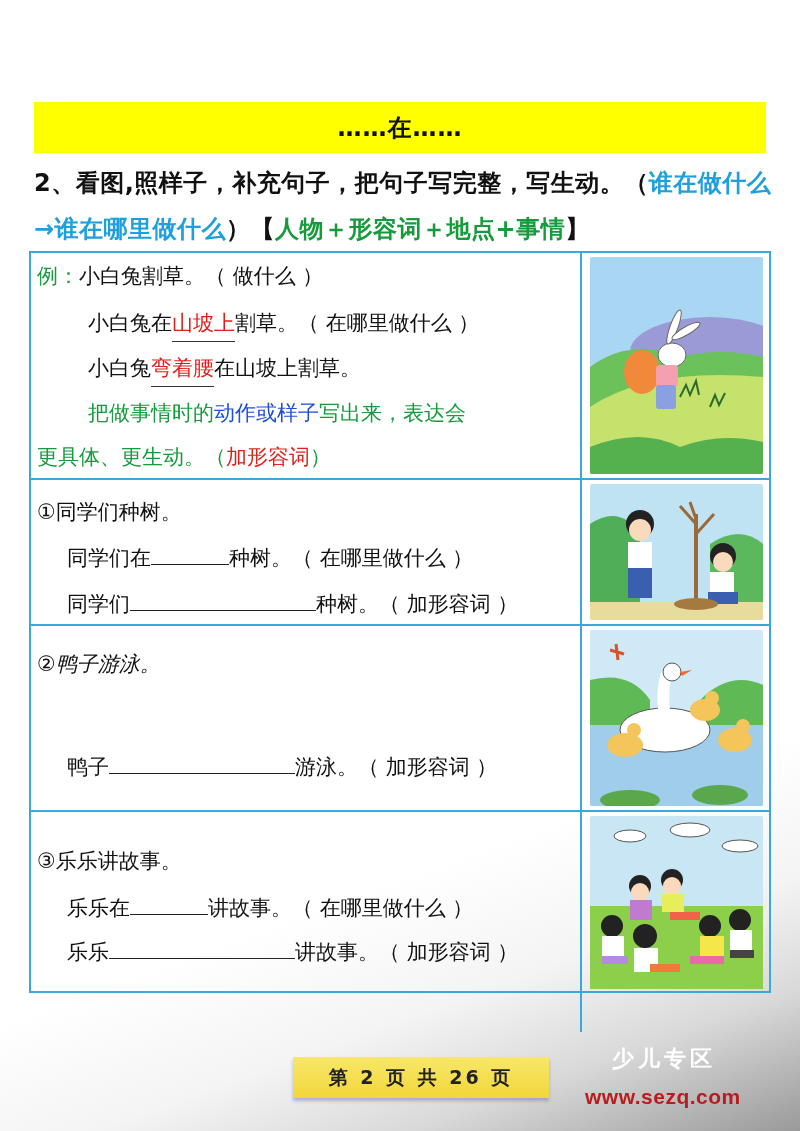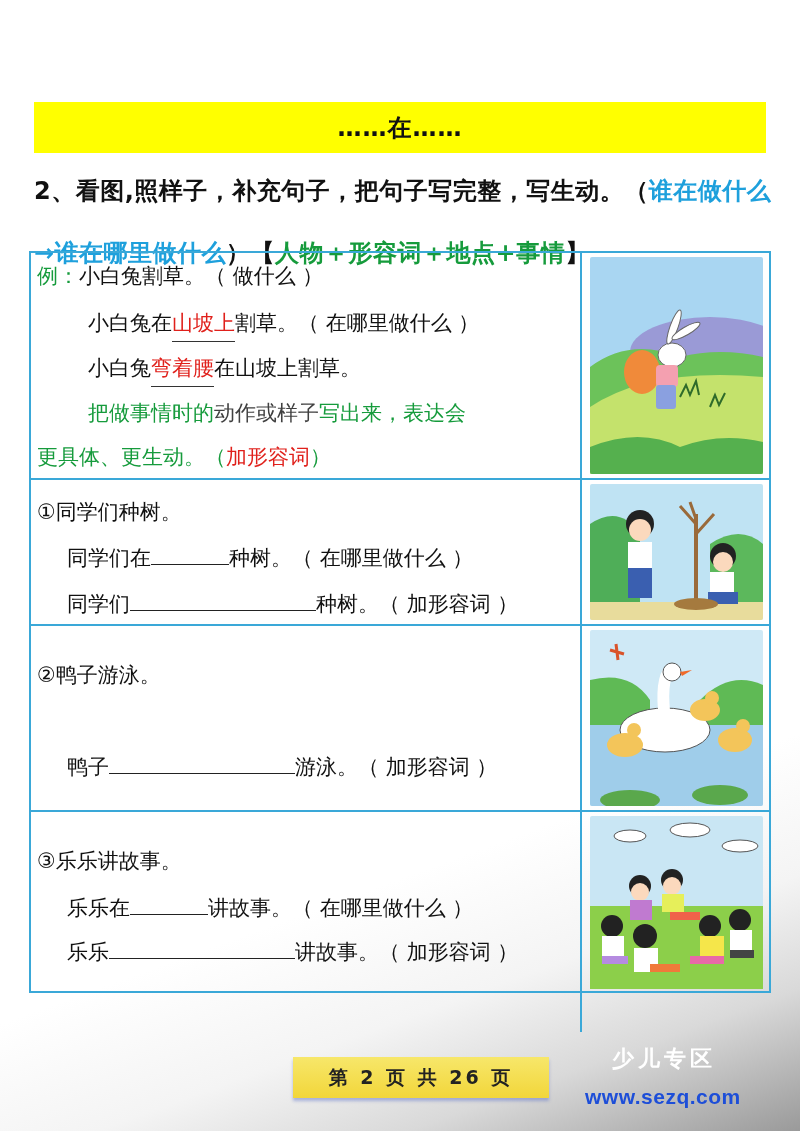"2、看图,照样子，补充句子，把句子写完整，写生动。（谁在做什么→谁在哪里做什么）" .instruction { line-height: 62px -> 46px }
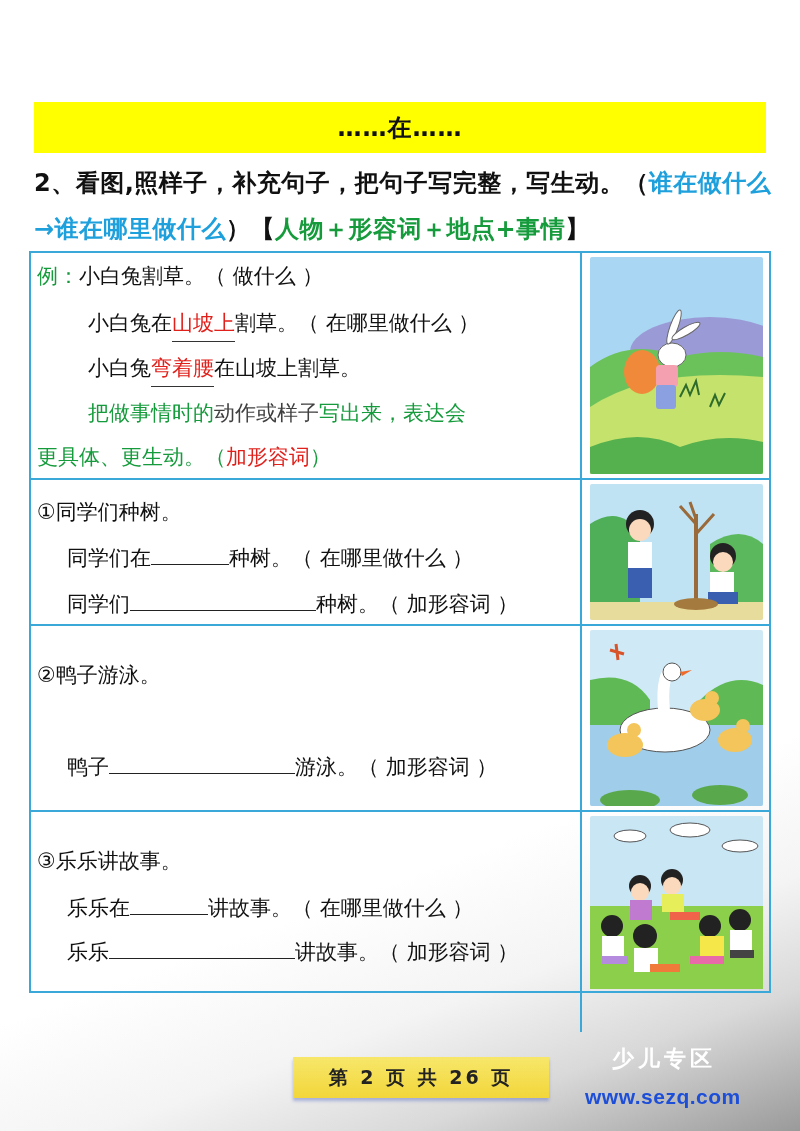"动作或样子" .blue { color: #404040 -> #1d4ed8 }
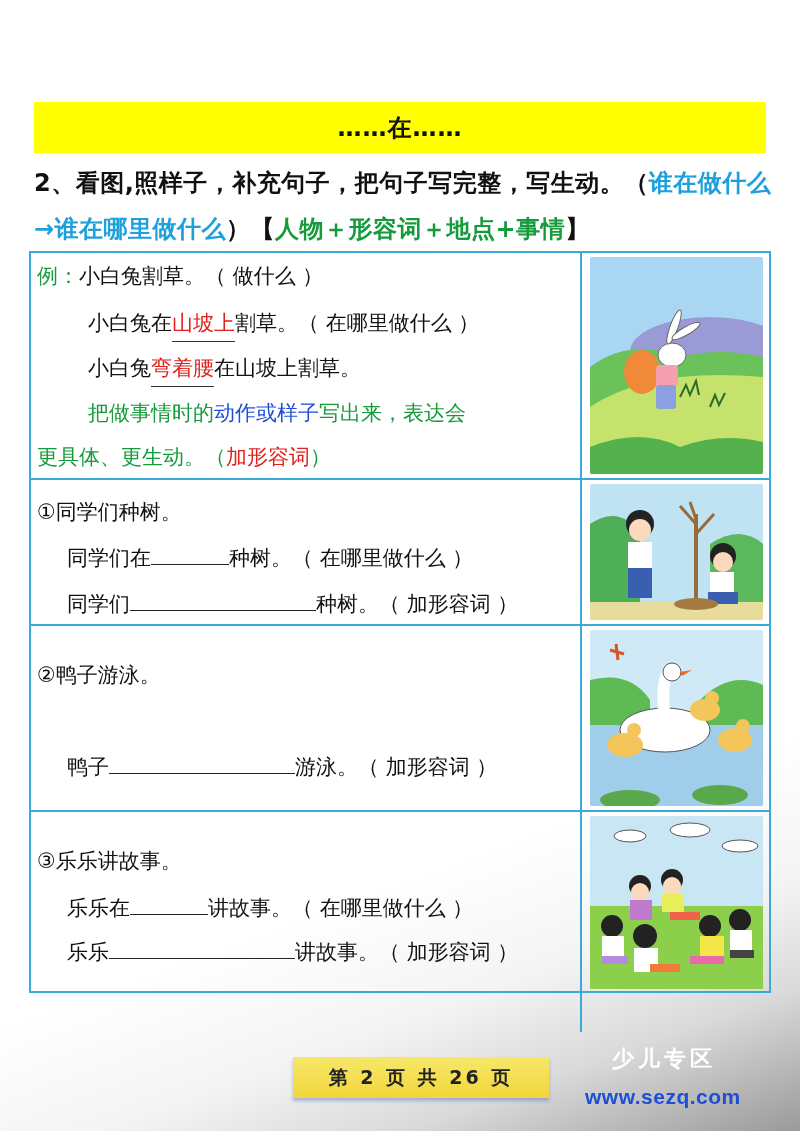"②鸭子游泳。" div.line { font-style: none -> italic; top: 35px -> 24px }
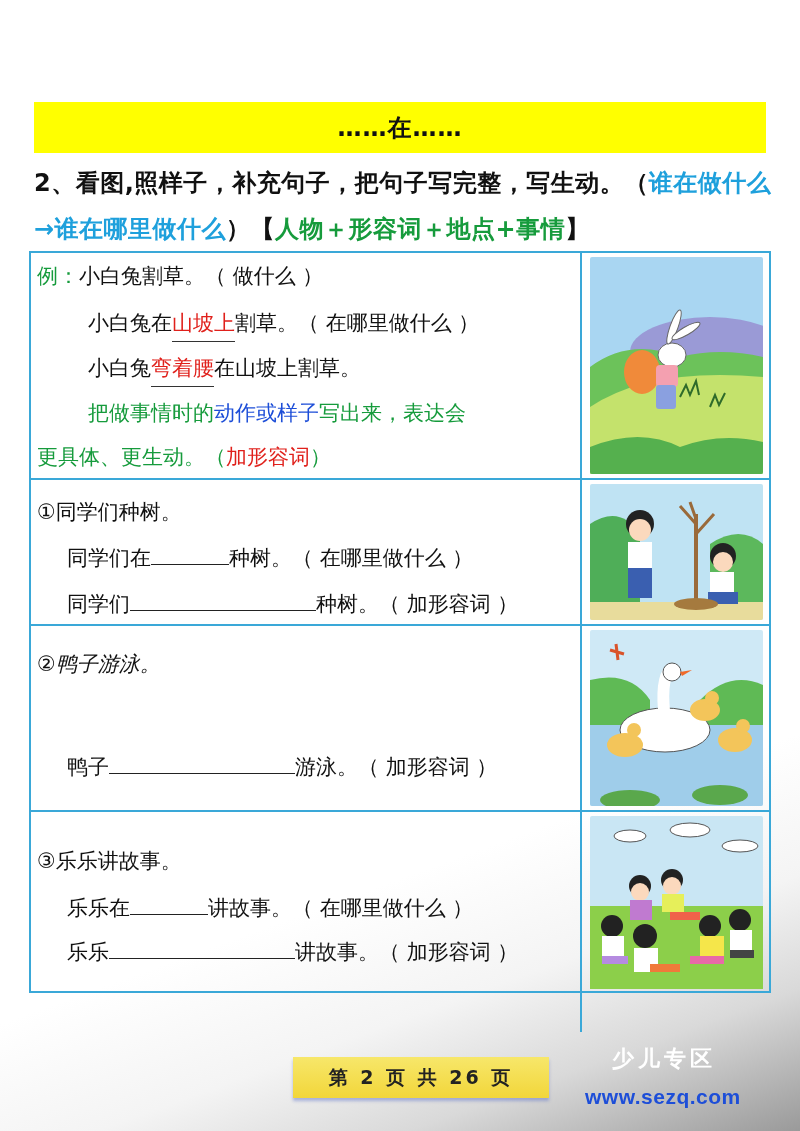"www.sezq.com" .watermark-url { color: #1d4ed8 -> #b91c1c }
